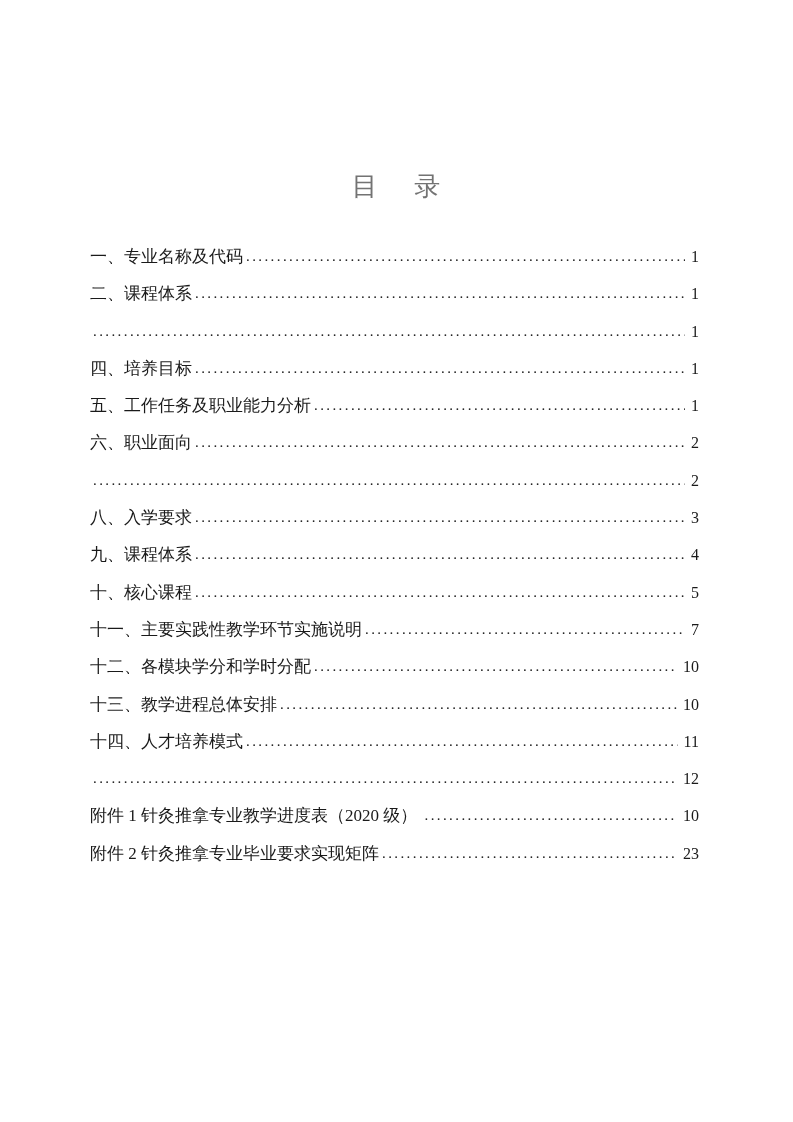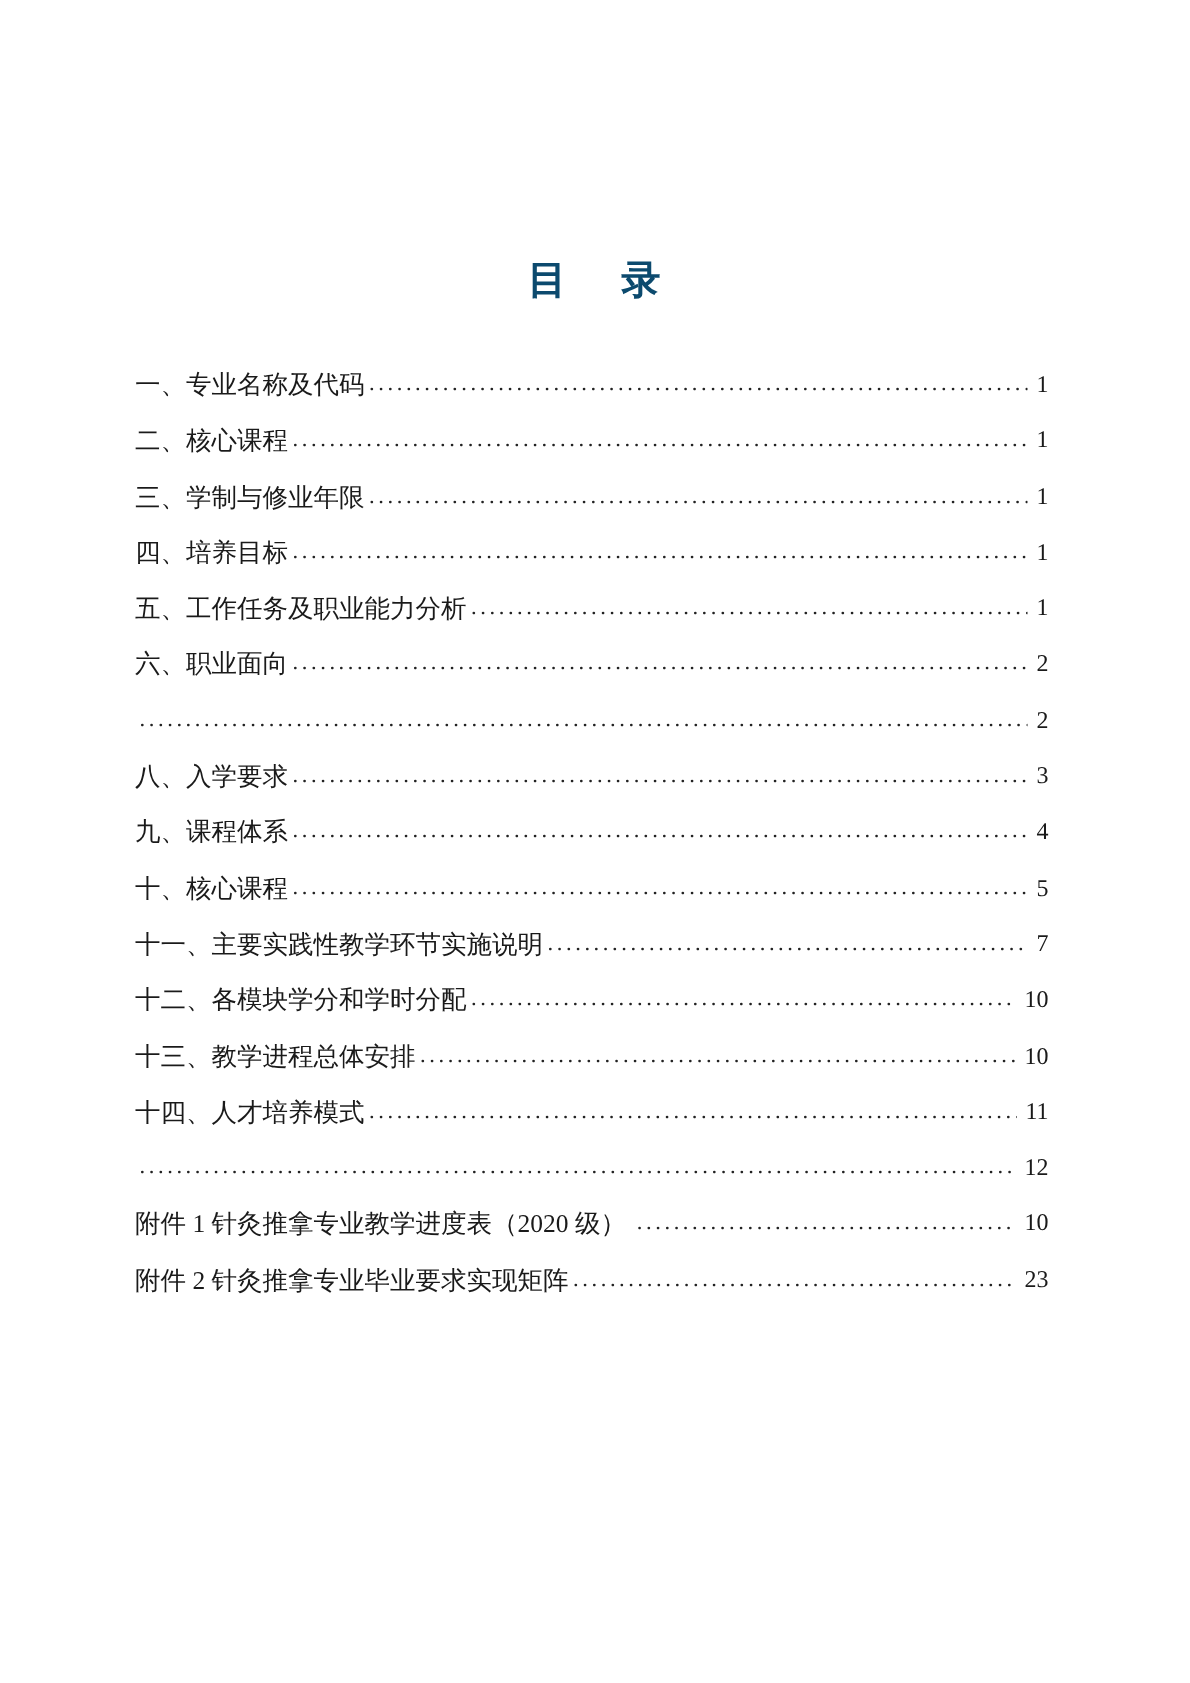"目 录" .doc-title { color: #0c4a6e -> #737373; font-weight: bold -> normal }
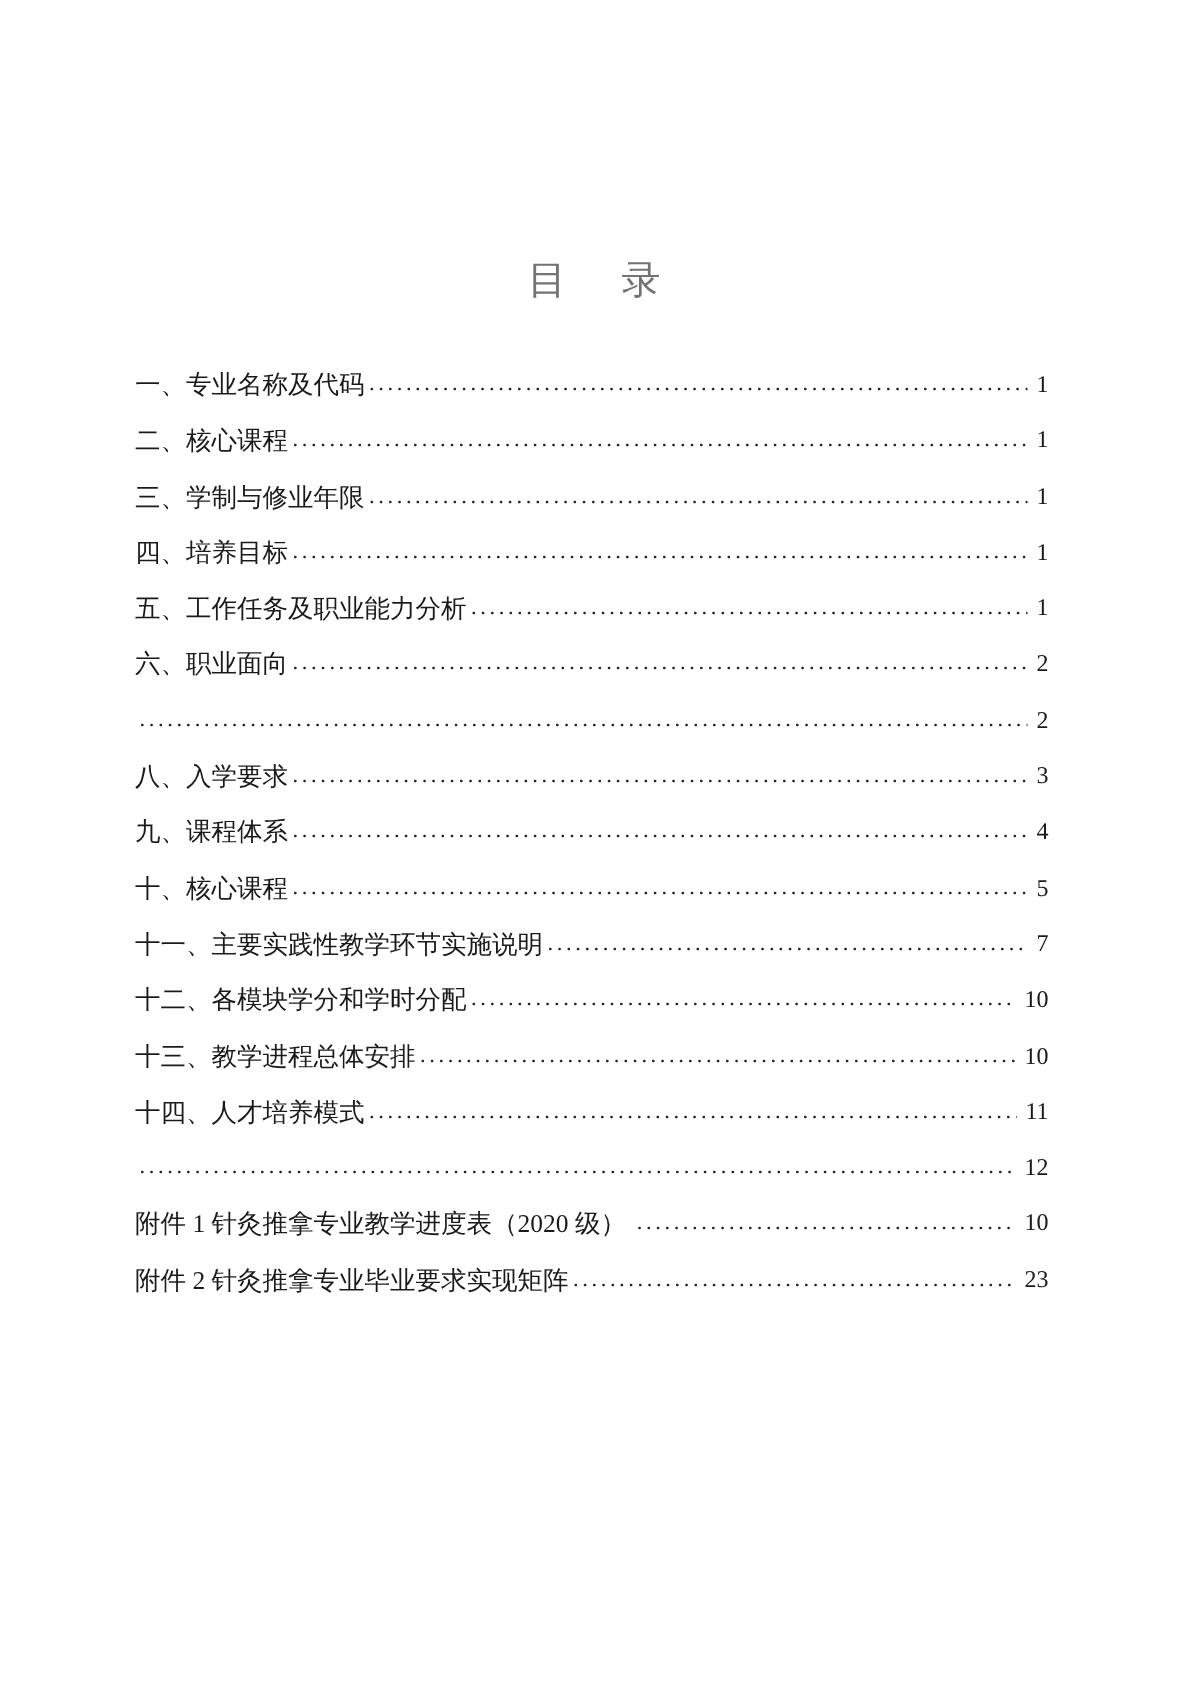"二、核心课程" span.toc-label { text: 核心课程 -> 课程体系 }
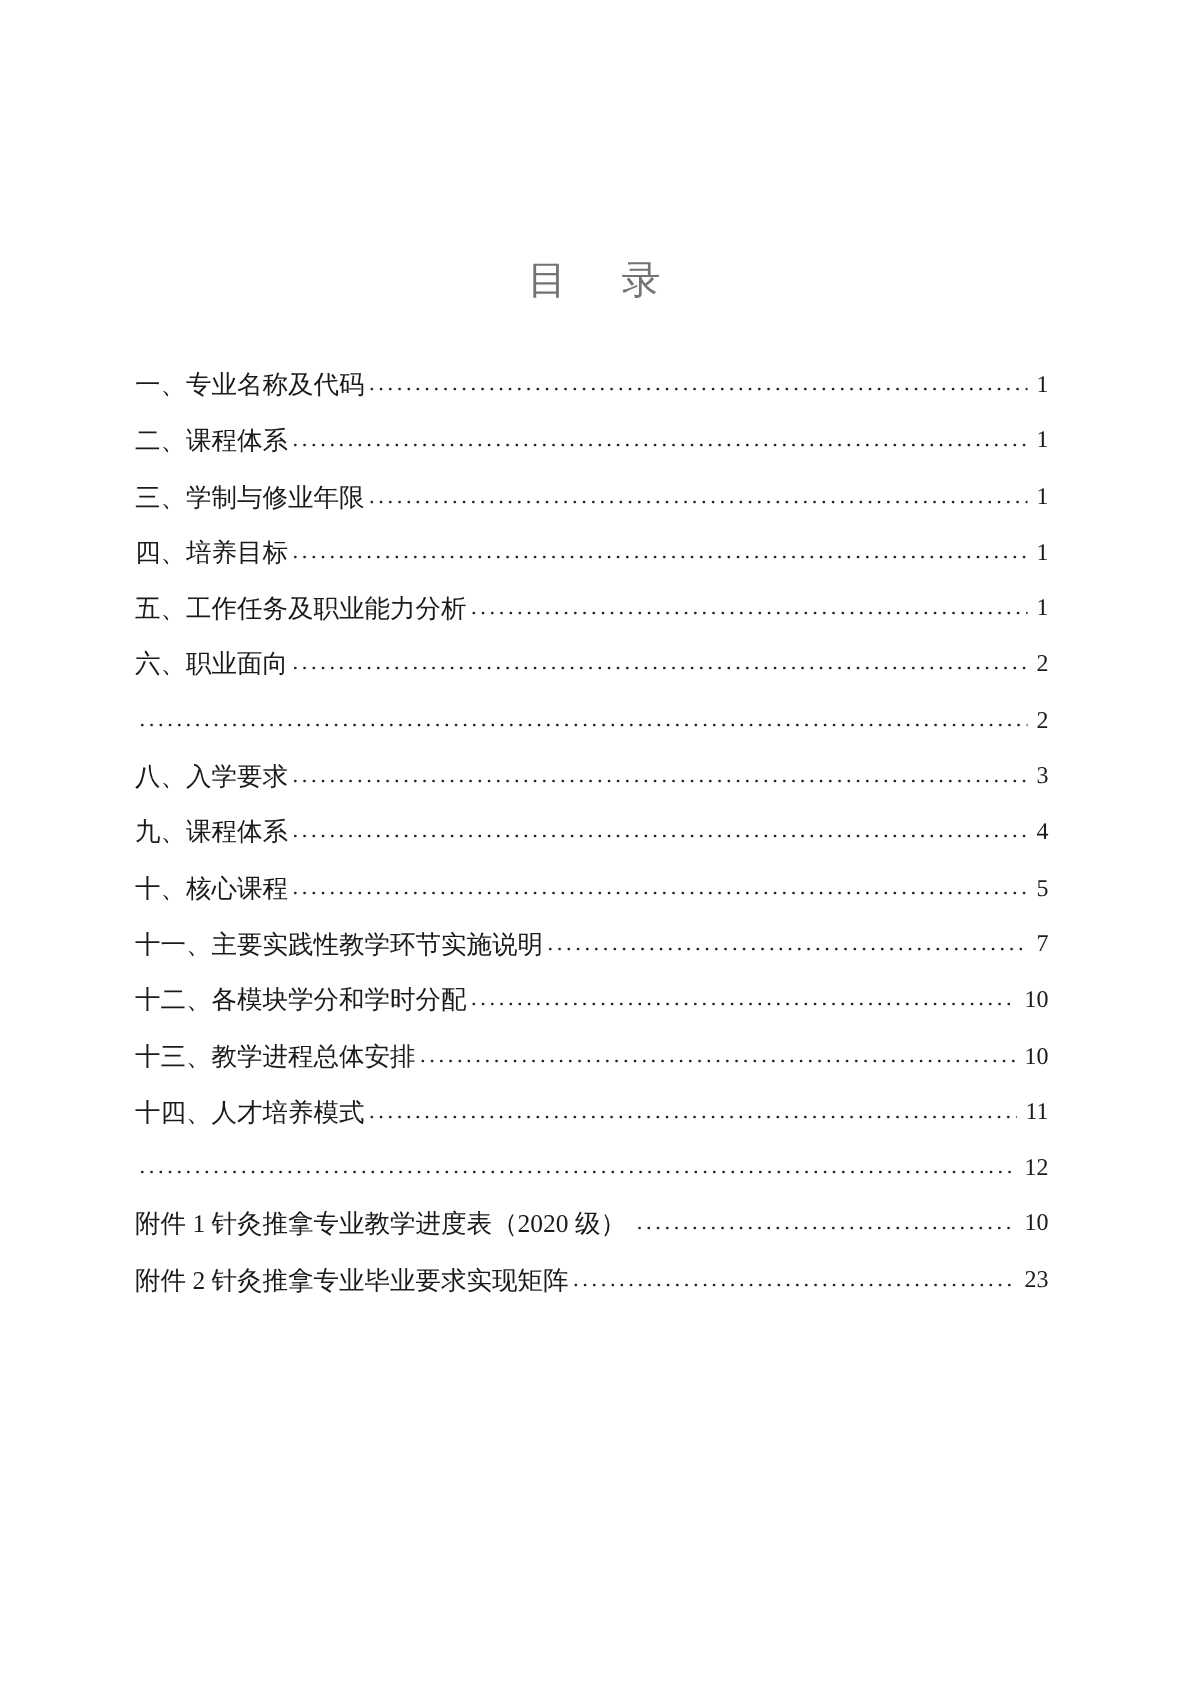"三、学制与修业年限" span.toc-label { html: <span>三、学制与修业年限</span> -> none }
